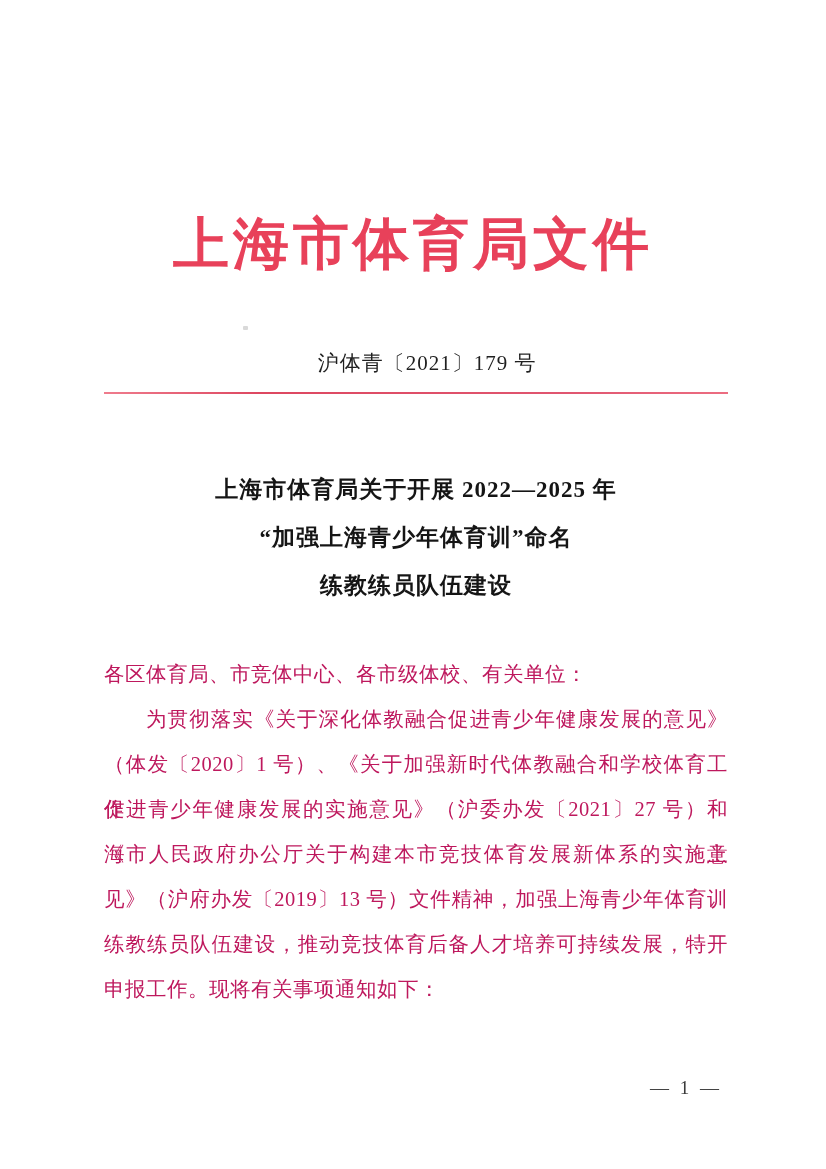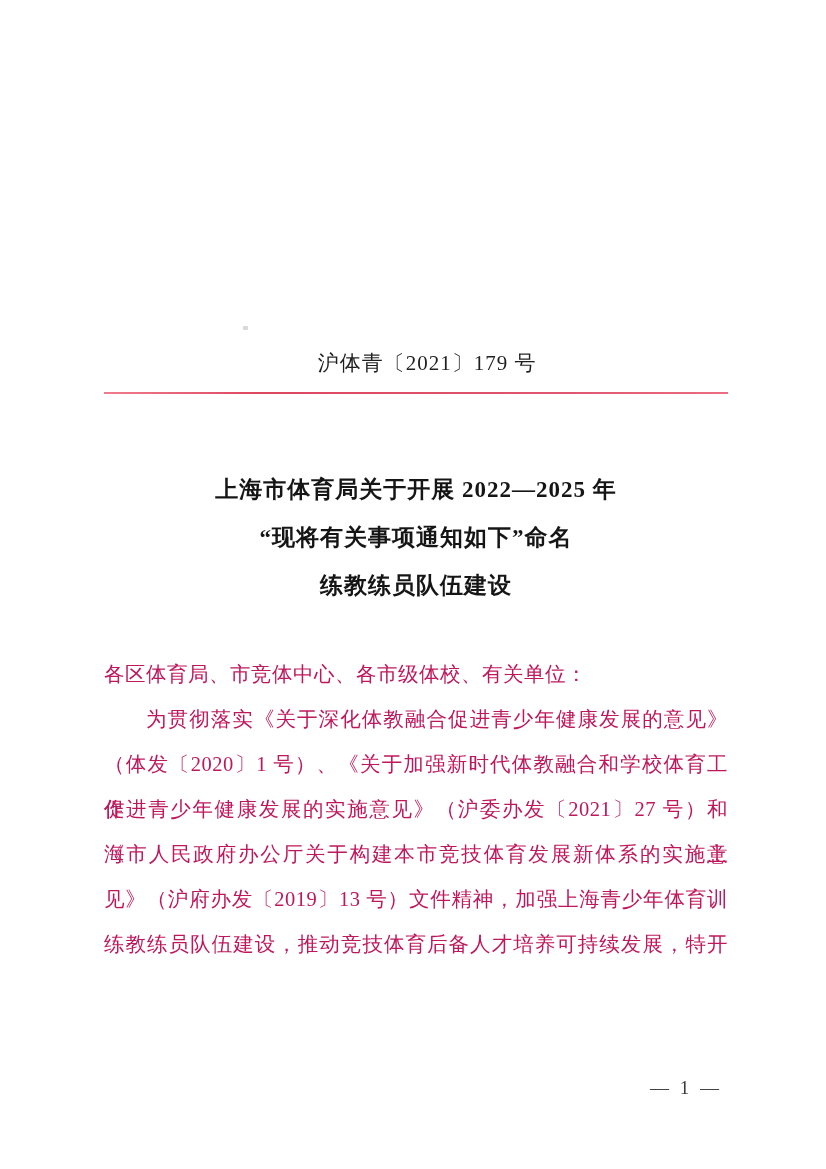"上海市体育局文件" div.letterhead { html: none -> <div>上海市体育局文件</div> }
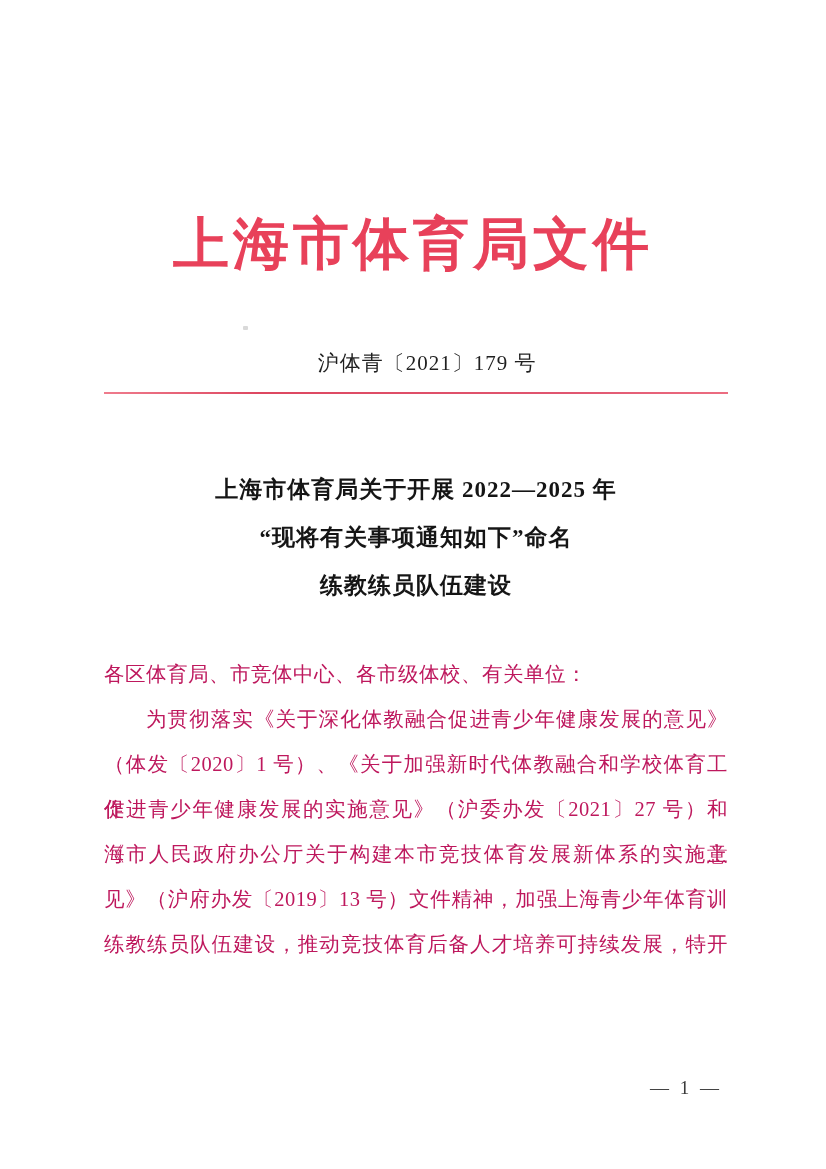"“现将有关事项通知如下”命名" div { text: 现将有关事项通知如下 -> 加强上海青少年体育训 }
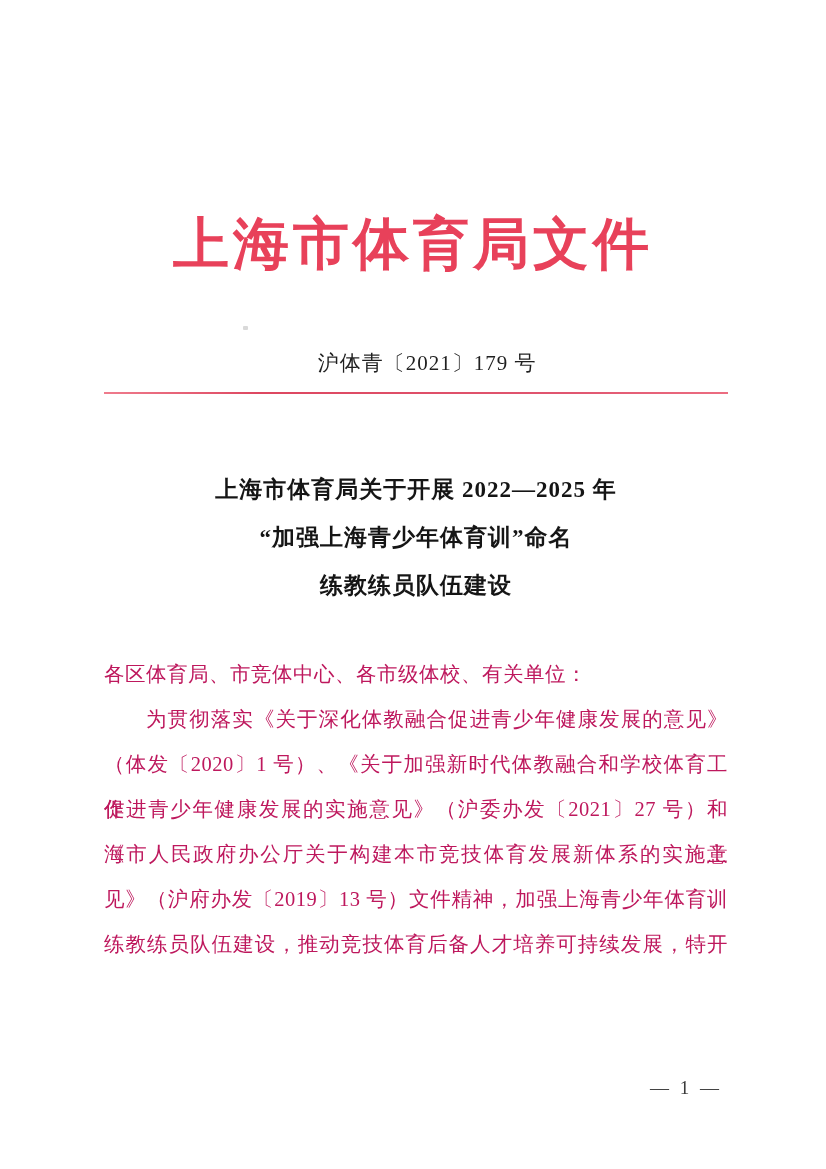"申报工作。现将有关事项通知如下：" div.body-line { html: none -> <div>申报工作。现将有关事项通知如下：</div> }
